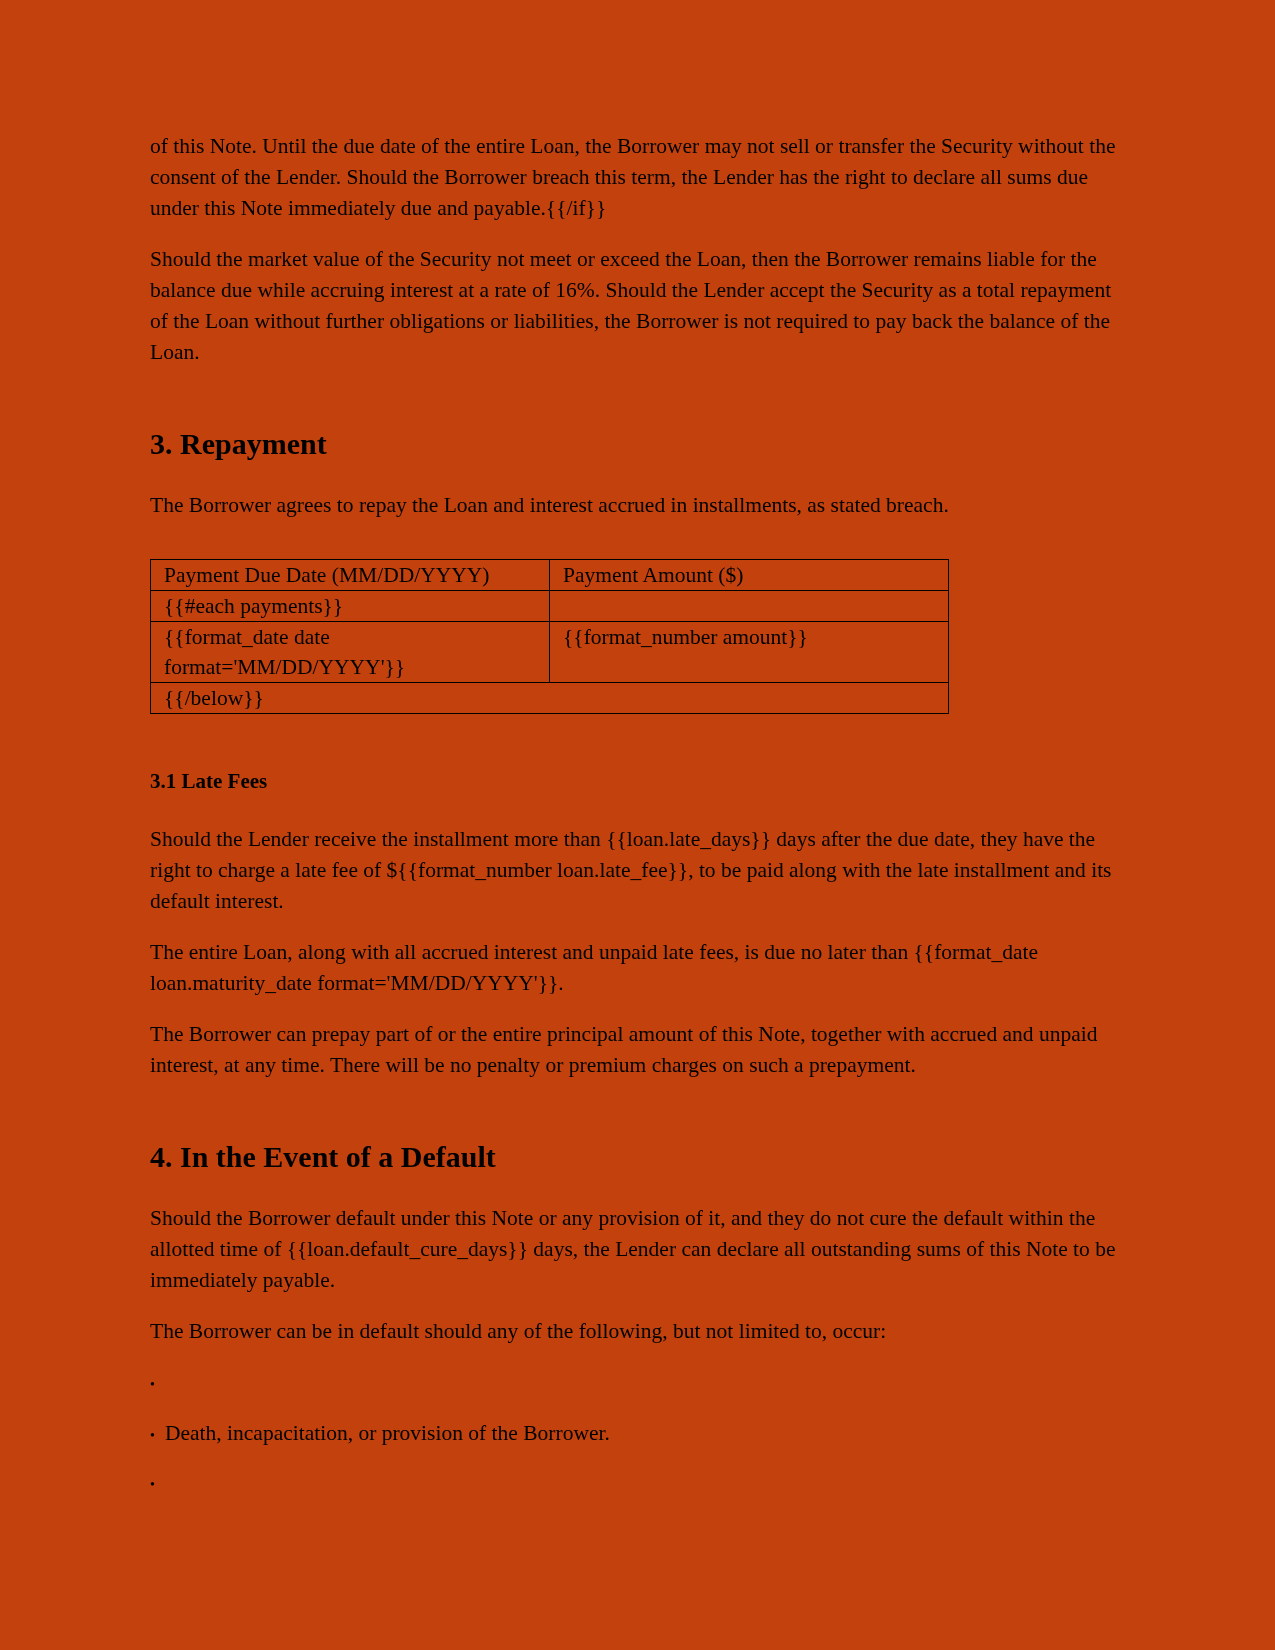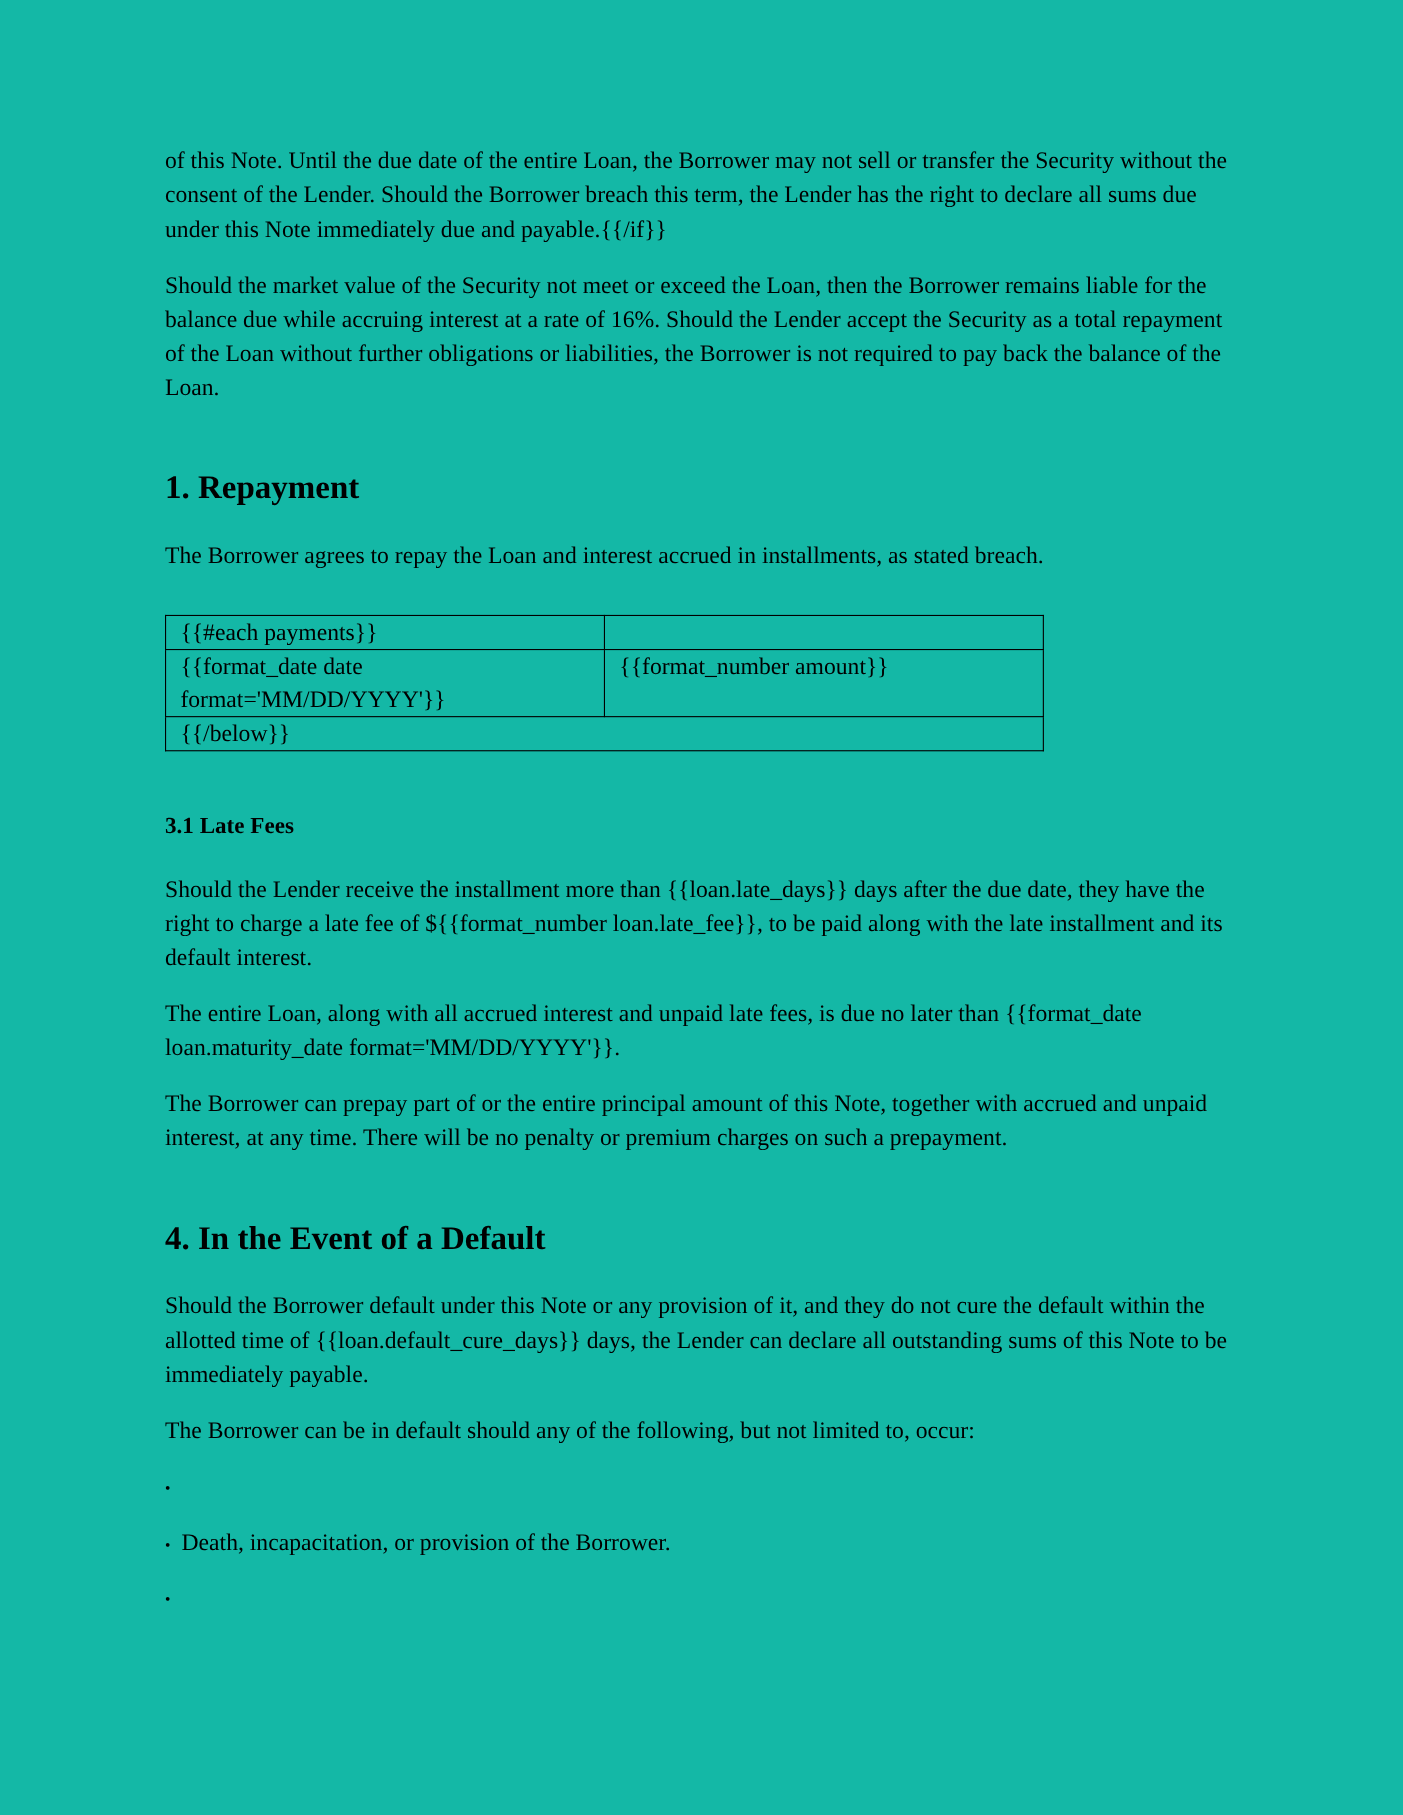"of this Note. Until the" .page { background: #14b8a6 -> #c2410c }
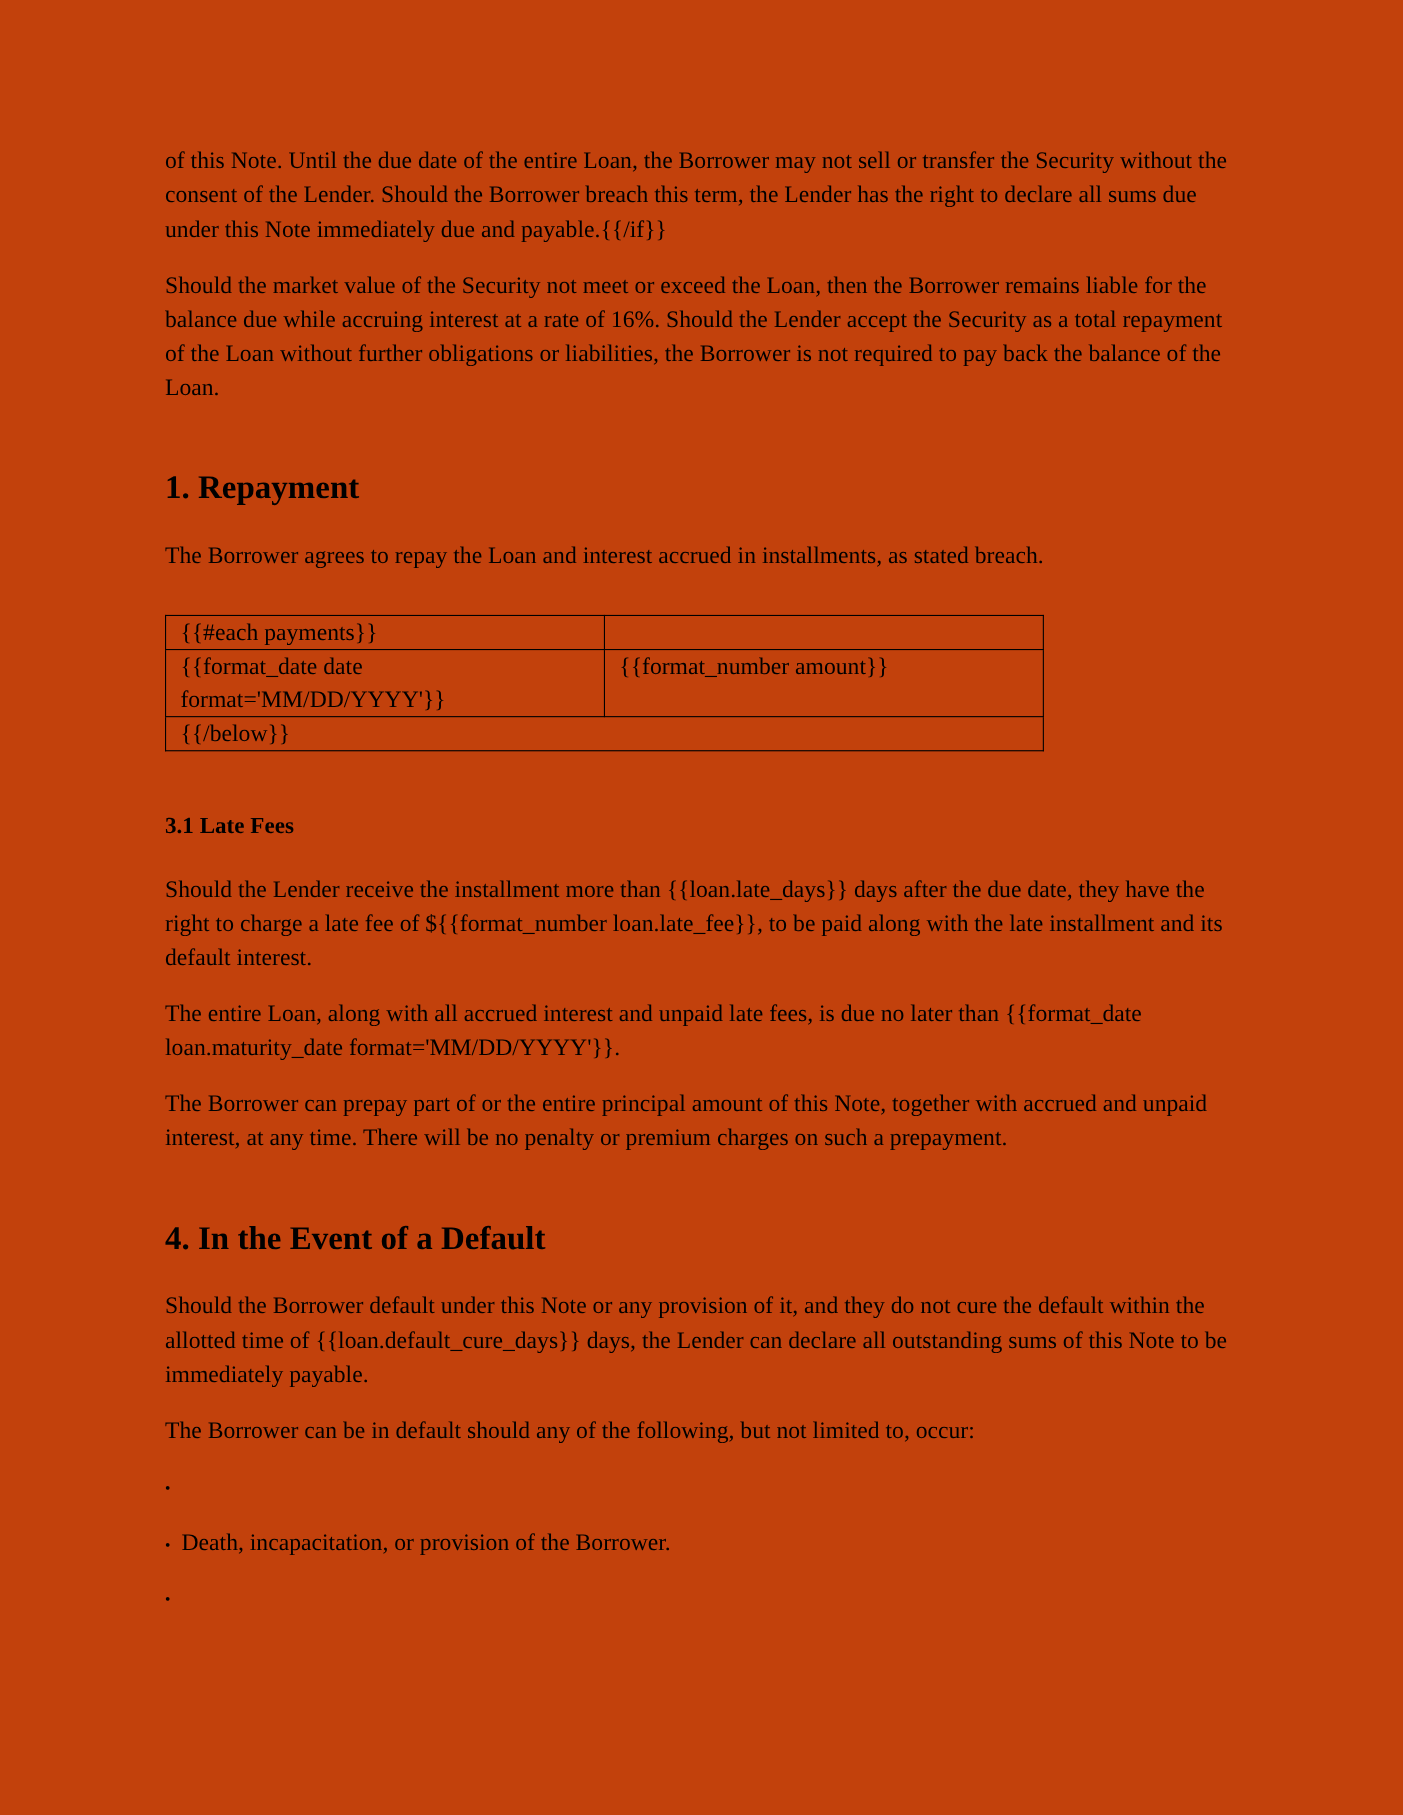"1. Repayment" h2.section-heading { text: 1 -> 3 }
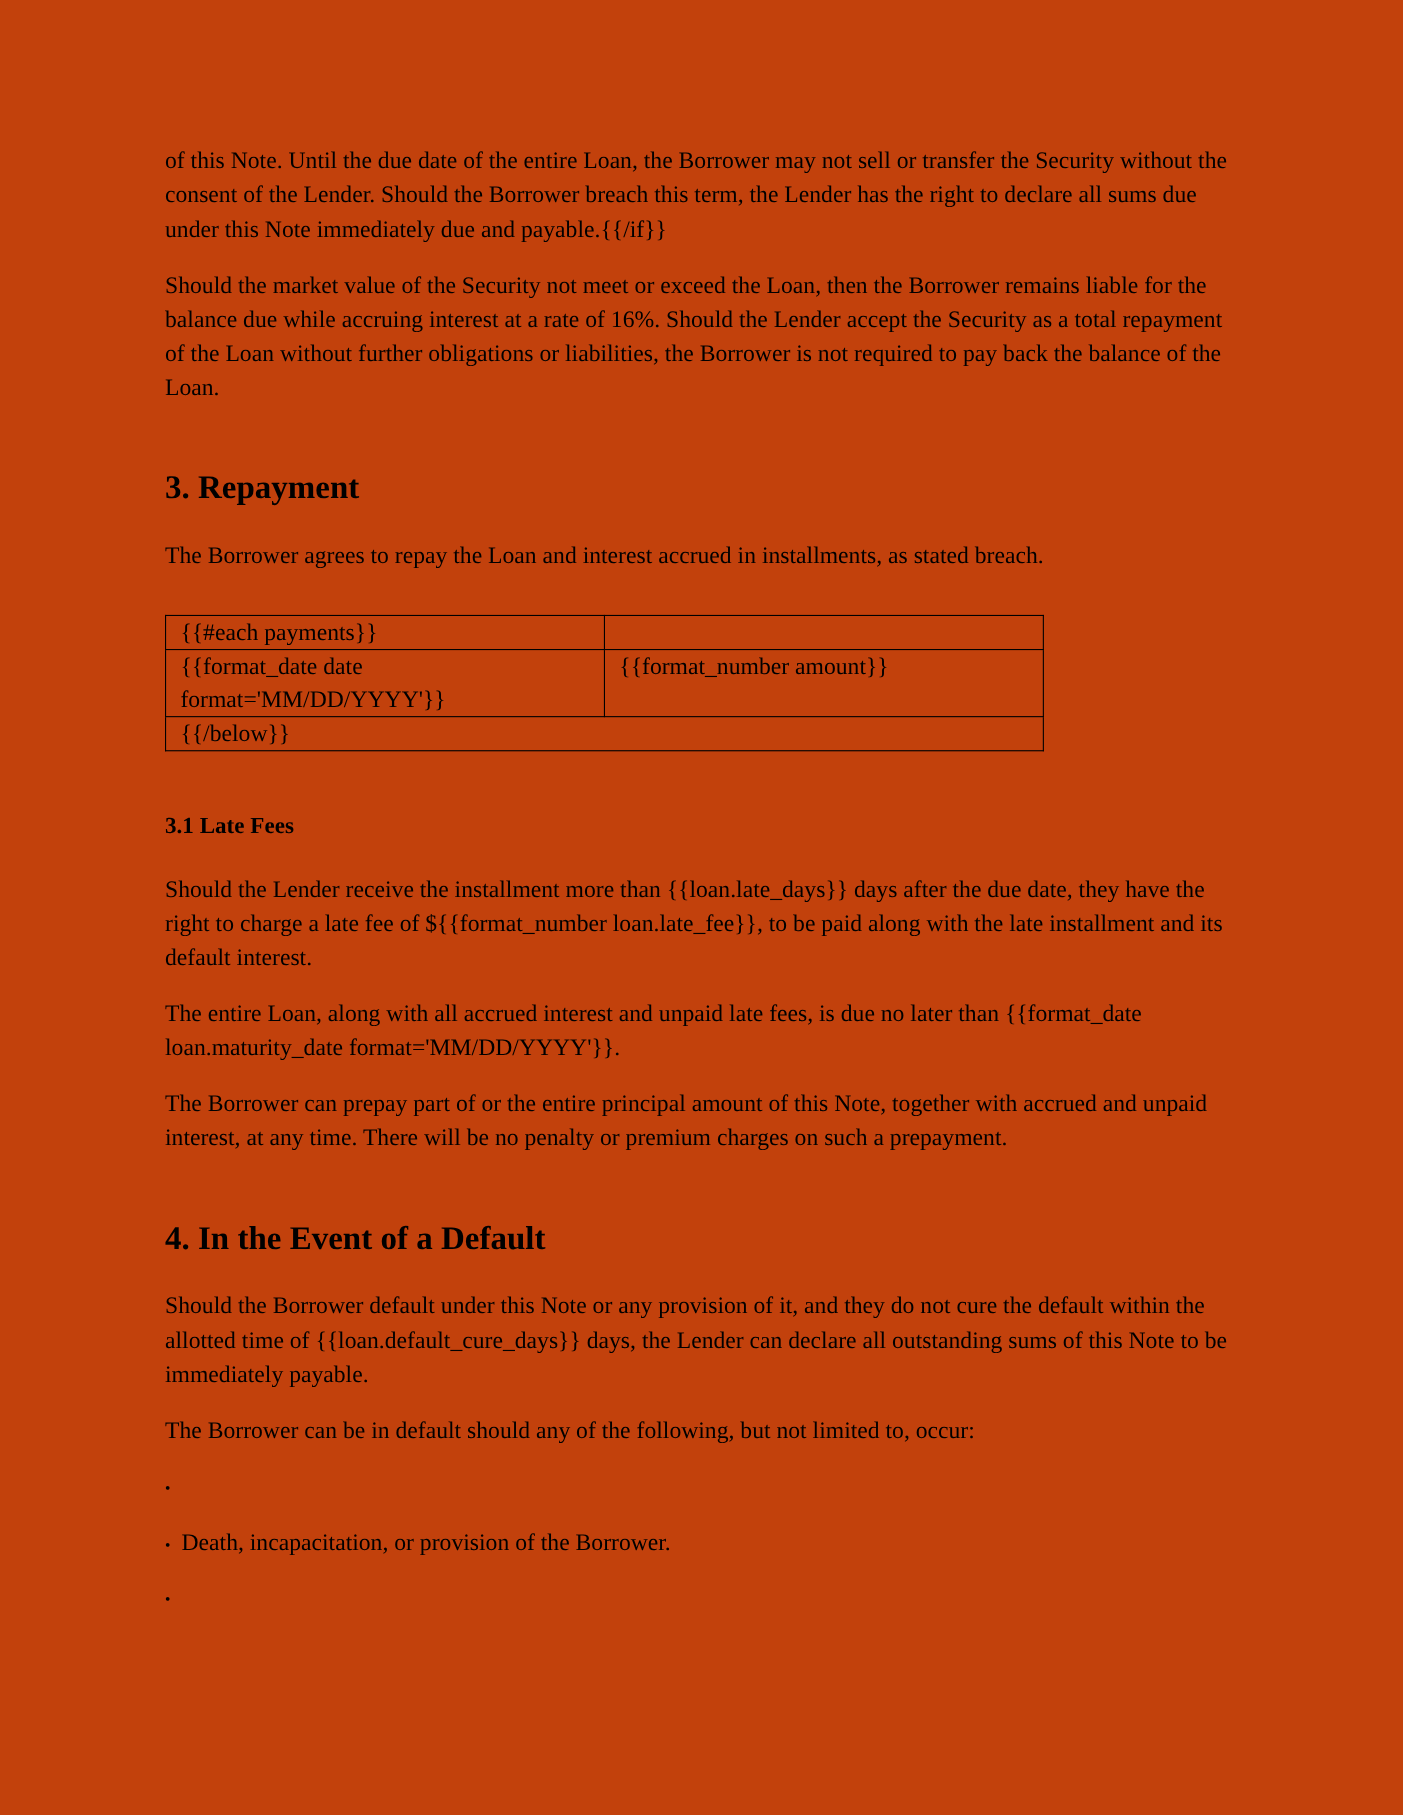"Payment Due Date (MM/DD/YYYY)" tr { html: none -> <tr> <th>Payment Due Date (MM/DD/YYYY)</th> <th>Payment Amount ($)</th> </tr> }
